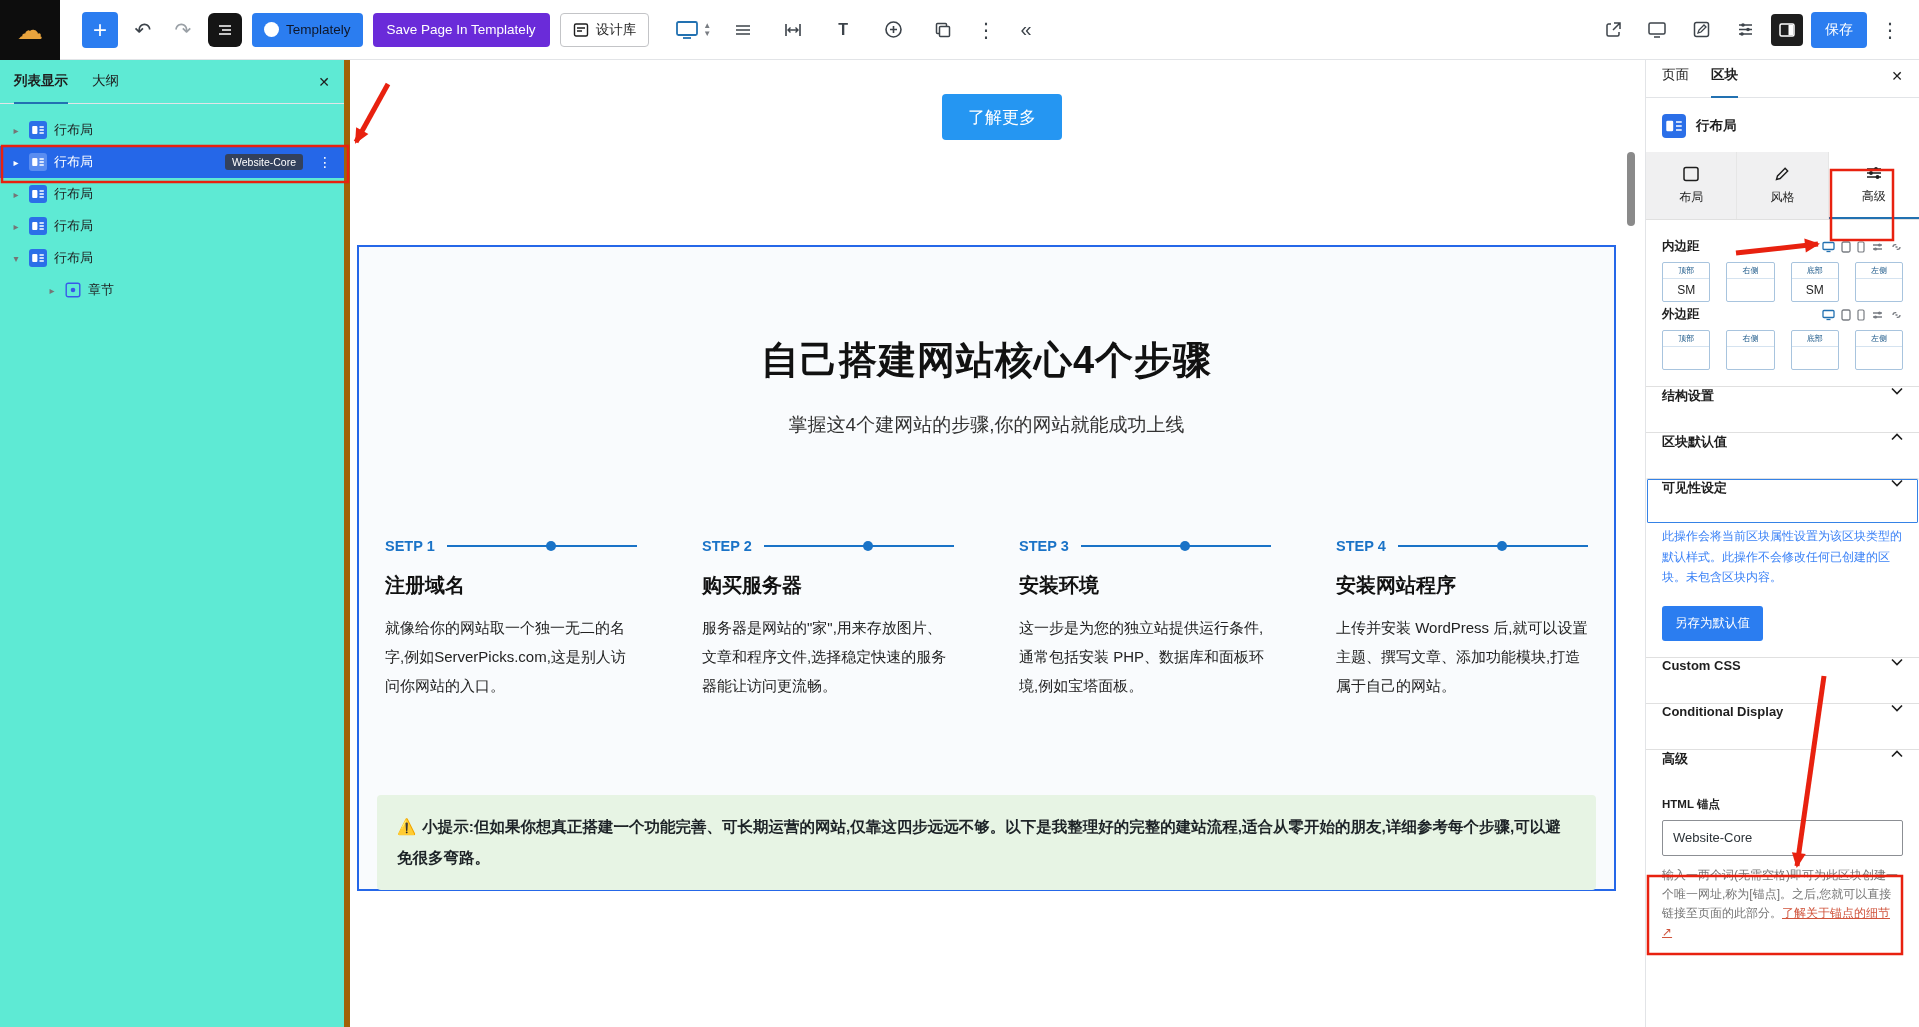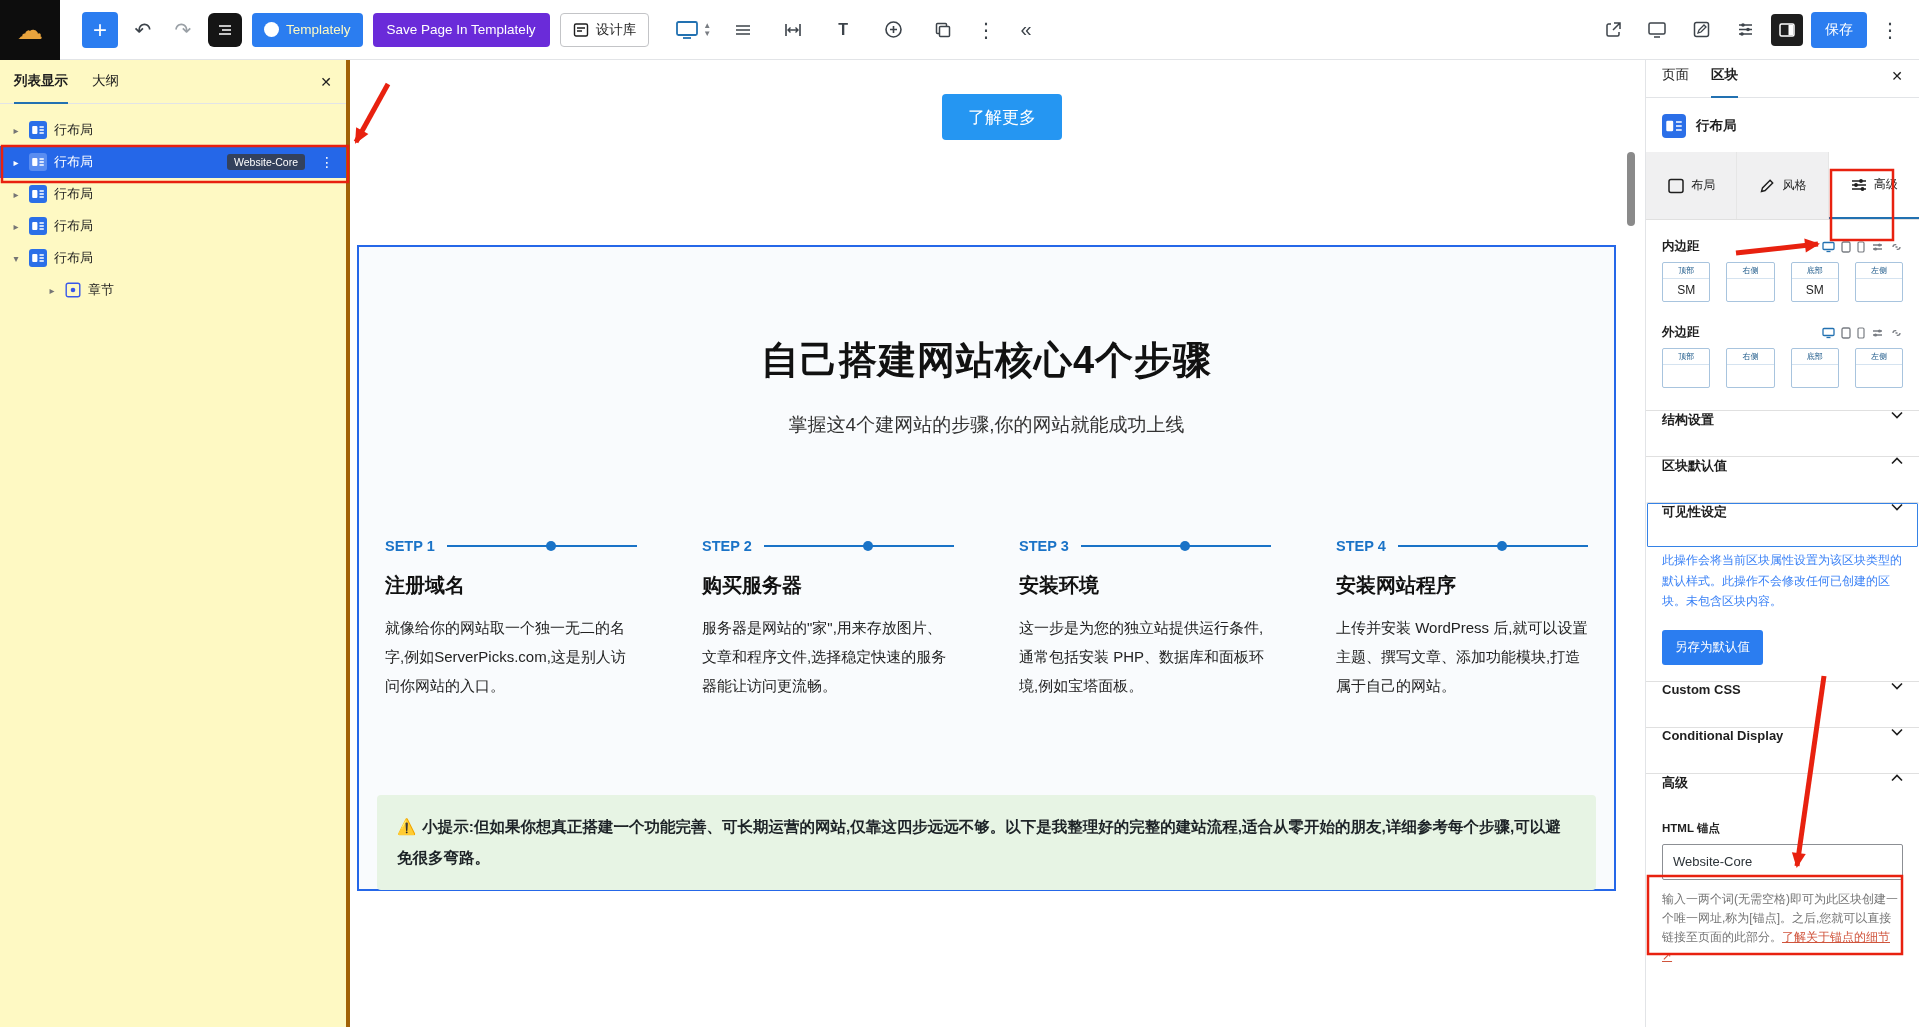"Templately" .btn-templately { color: #fef9c3 -> #0f172a }
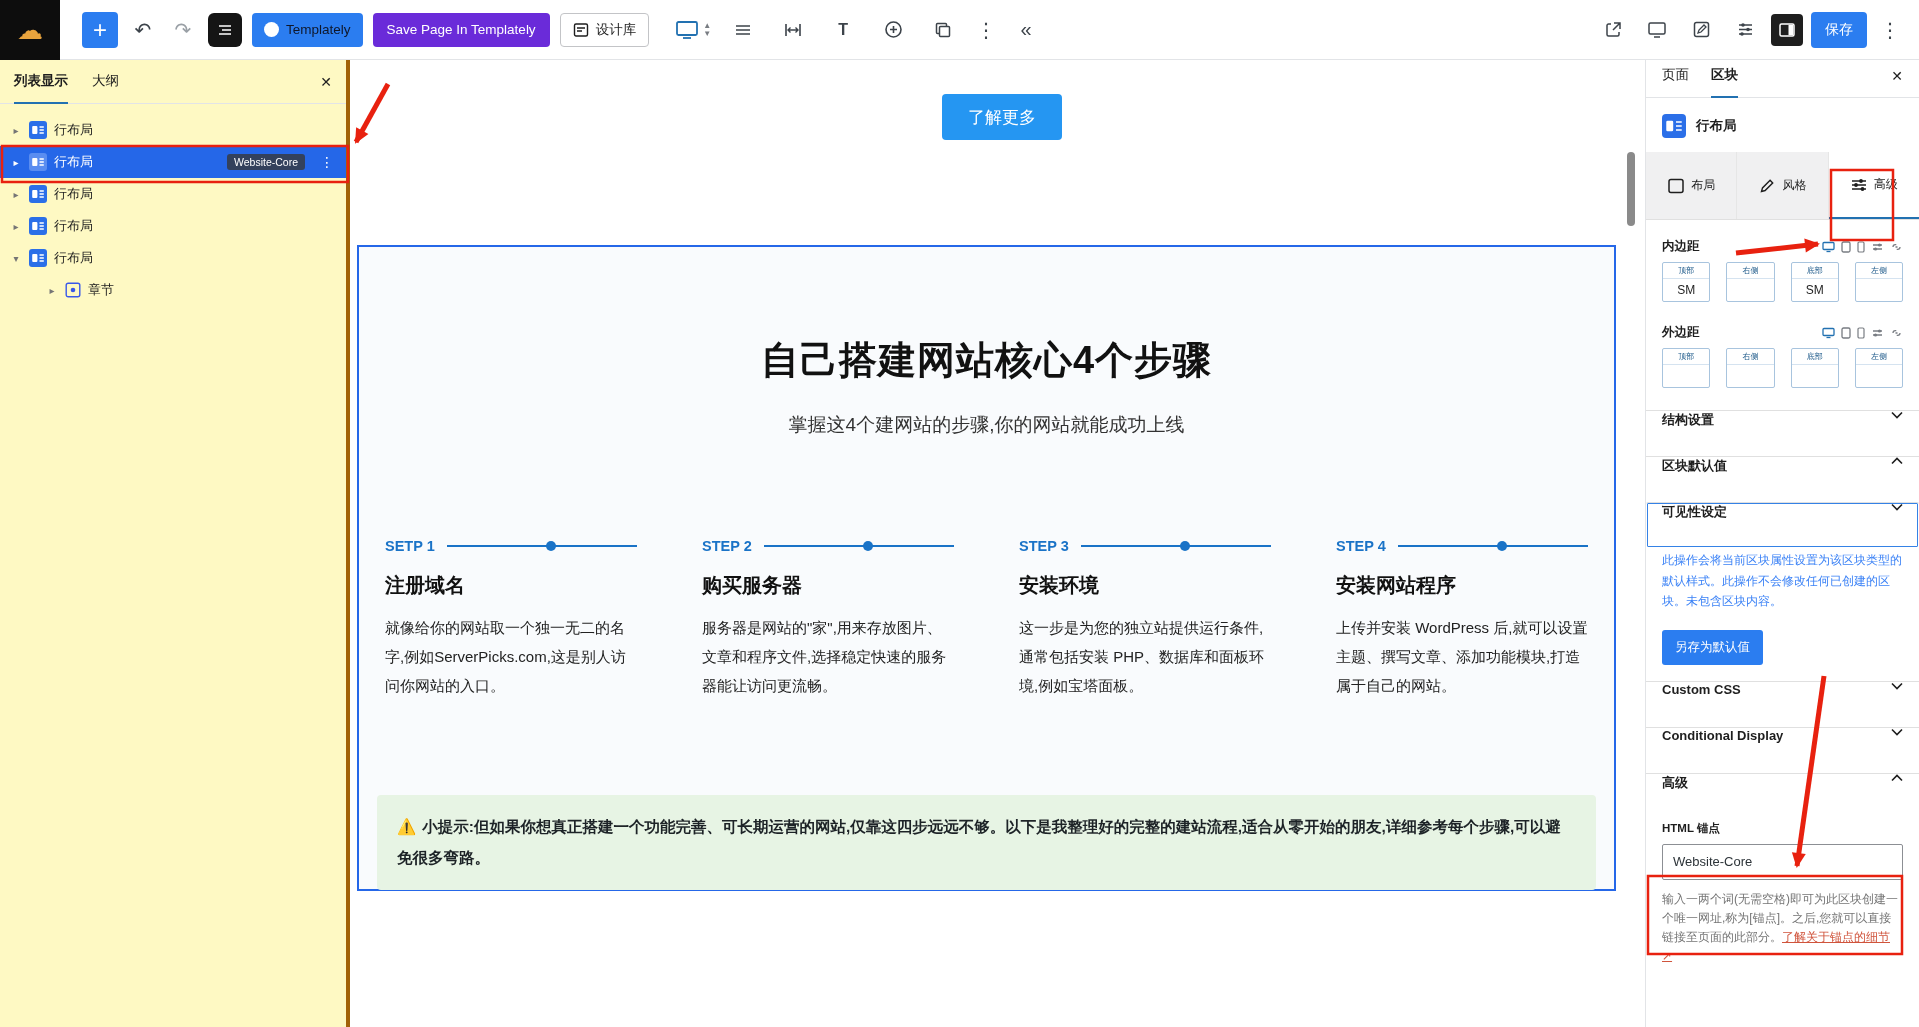"列表显示" .left-panel { background: #fef9c3 -> #5eead4; border-right: 4px solid #a16207 -> 6px solid #a16207 }
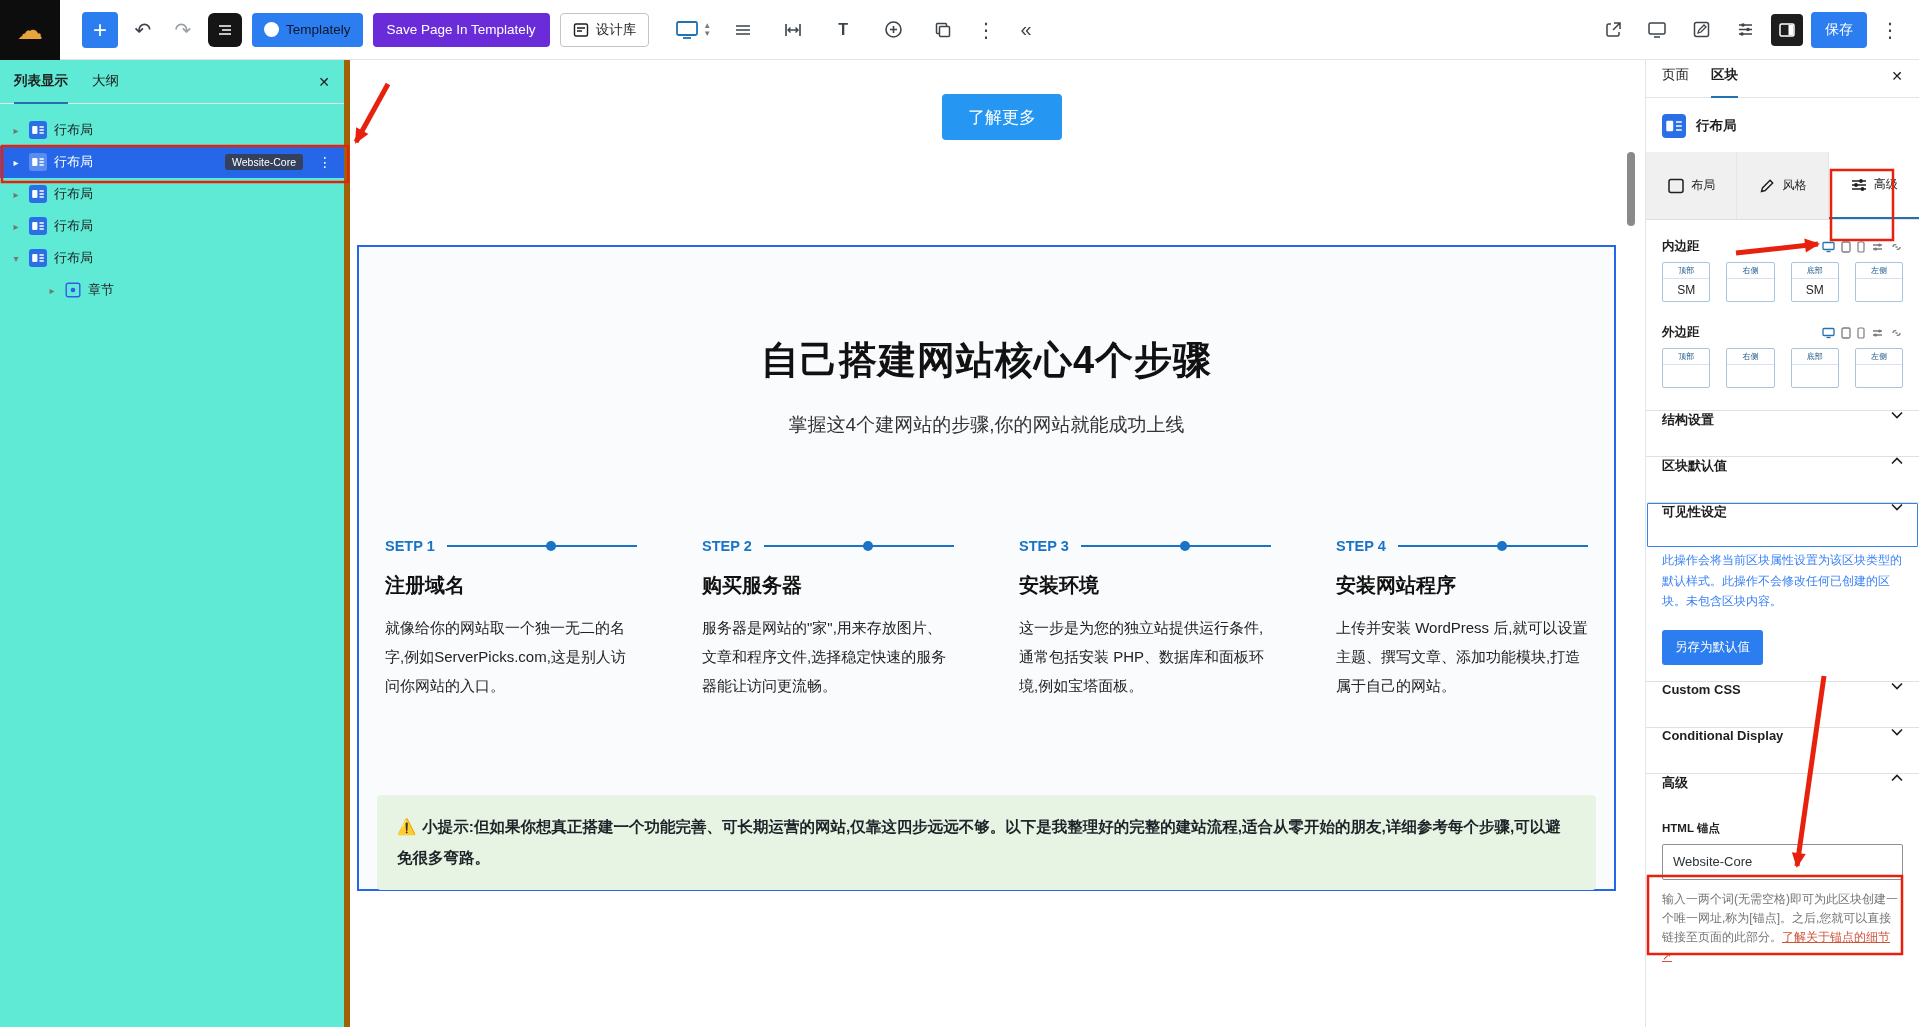"布局" .settab { flex-direction: row -> column }
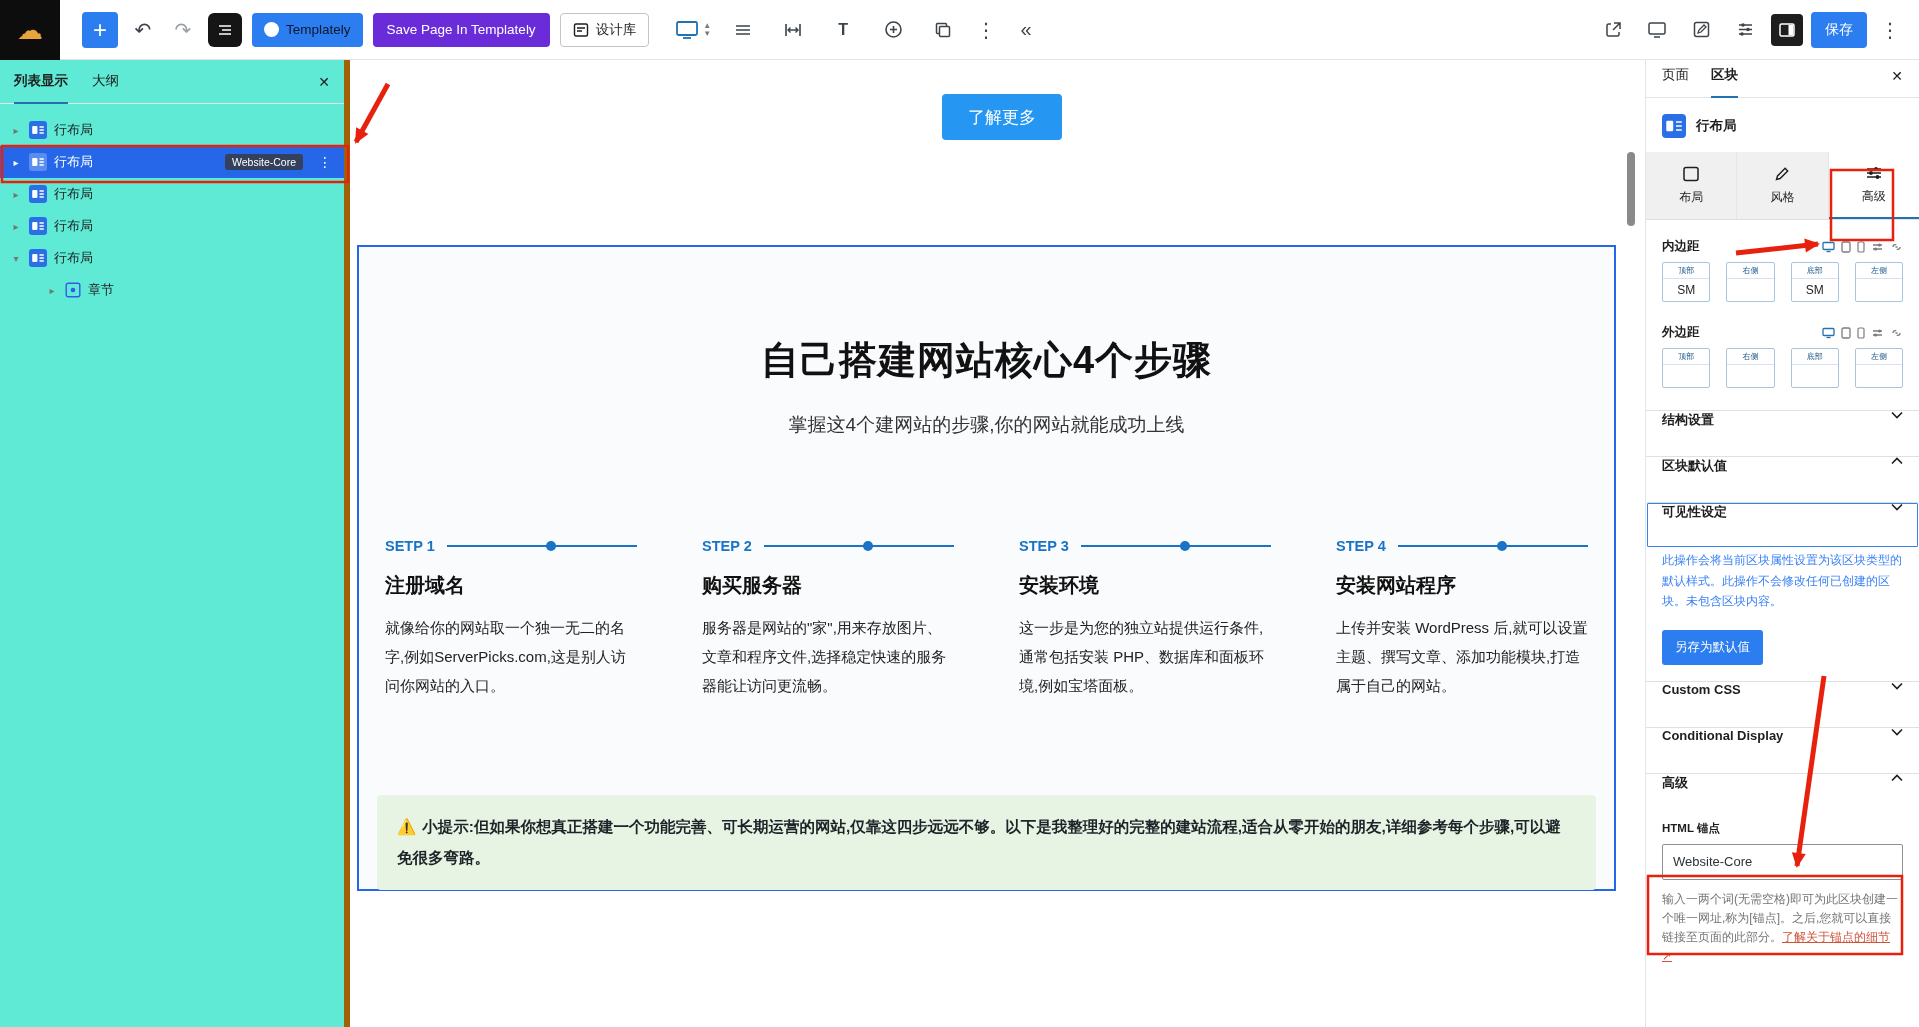"顶部" .fields { margin-bottom: 22px -> 4px }
